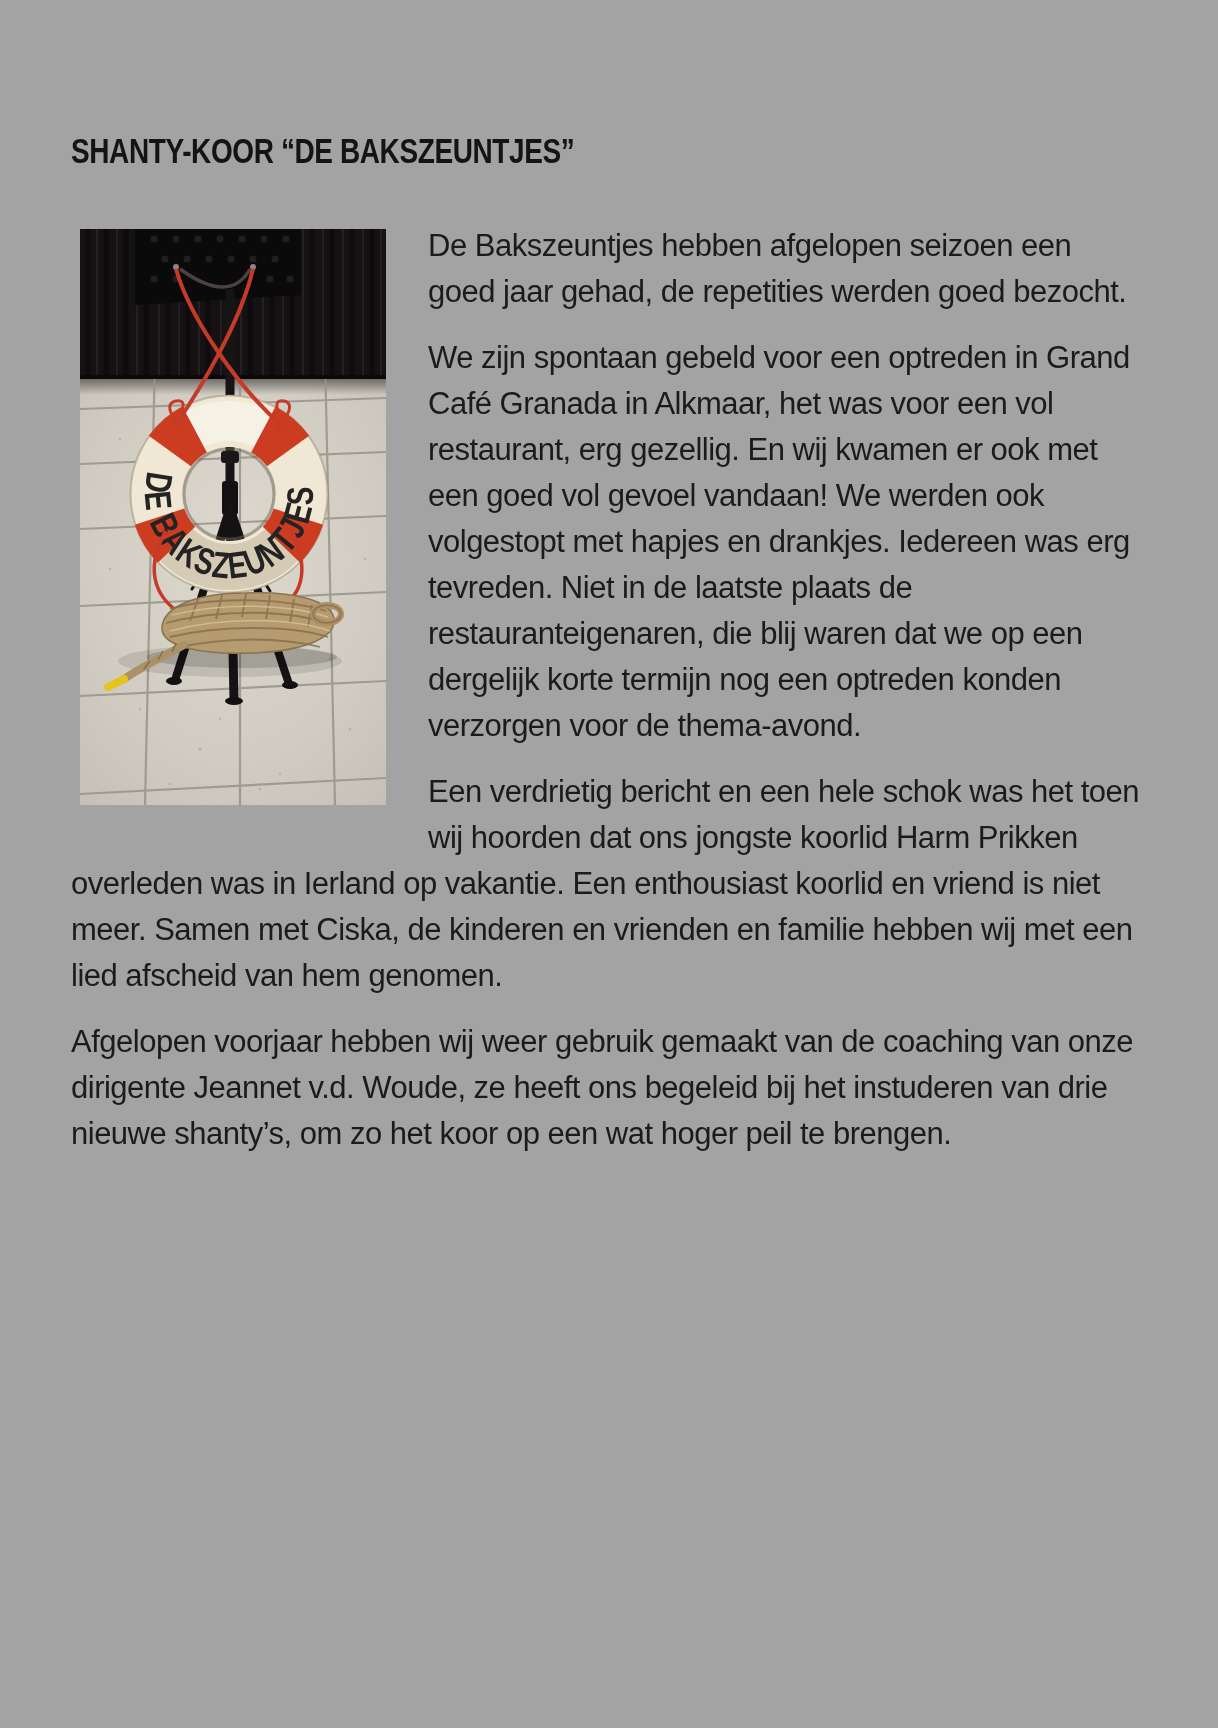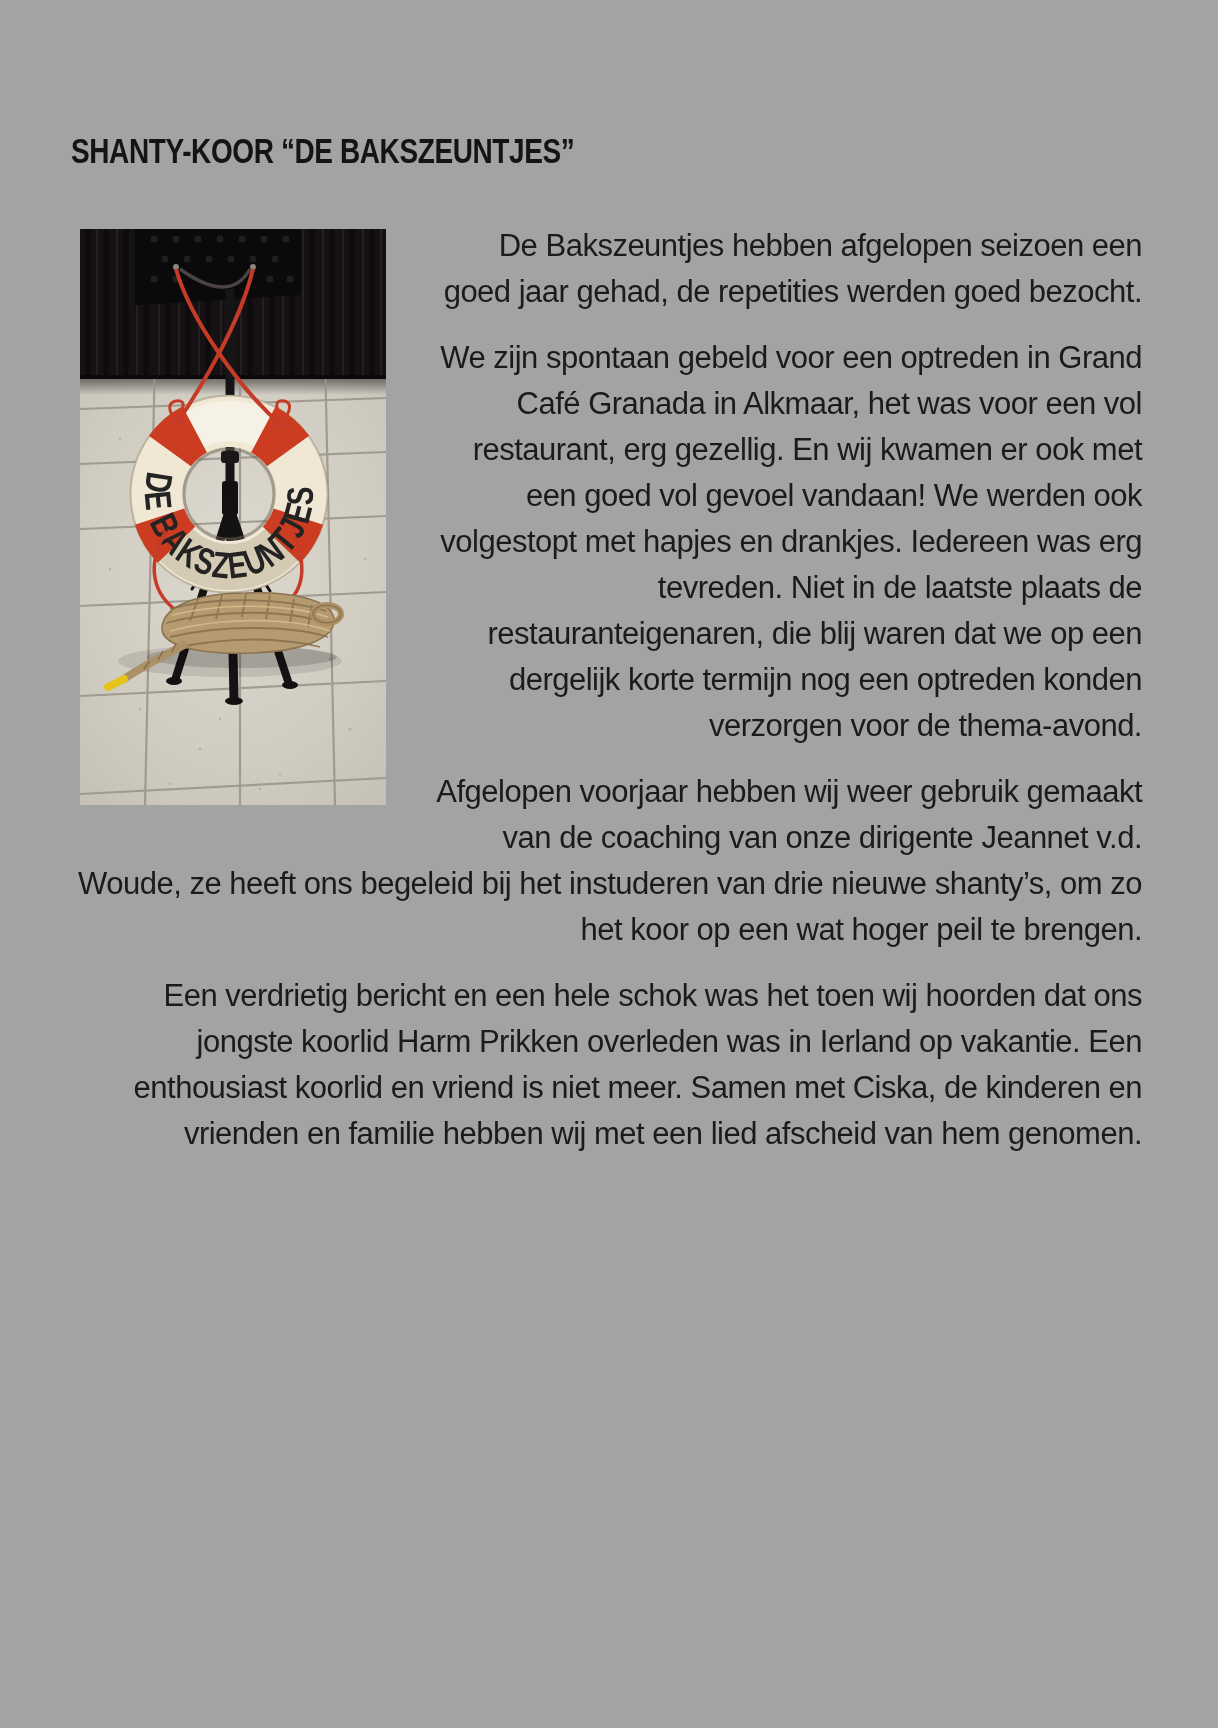"De Bakszeuntjes hebben afgelopen seizoen" .body-text p { text-align: right -> none }
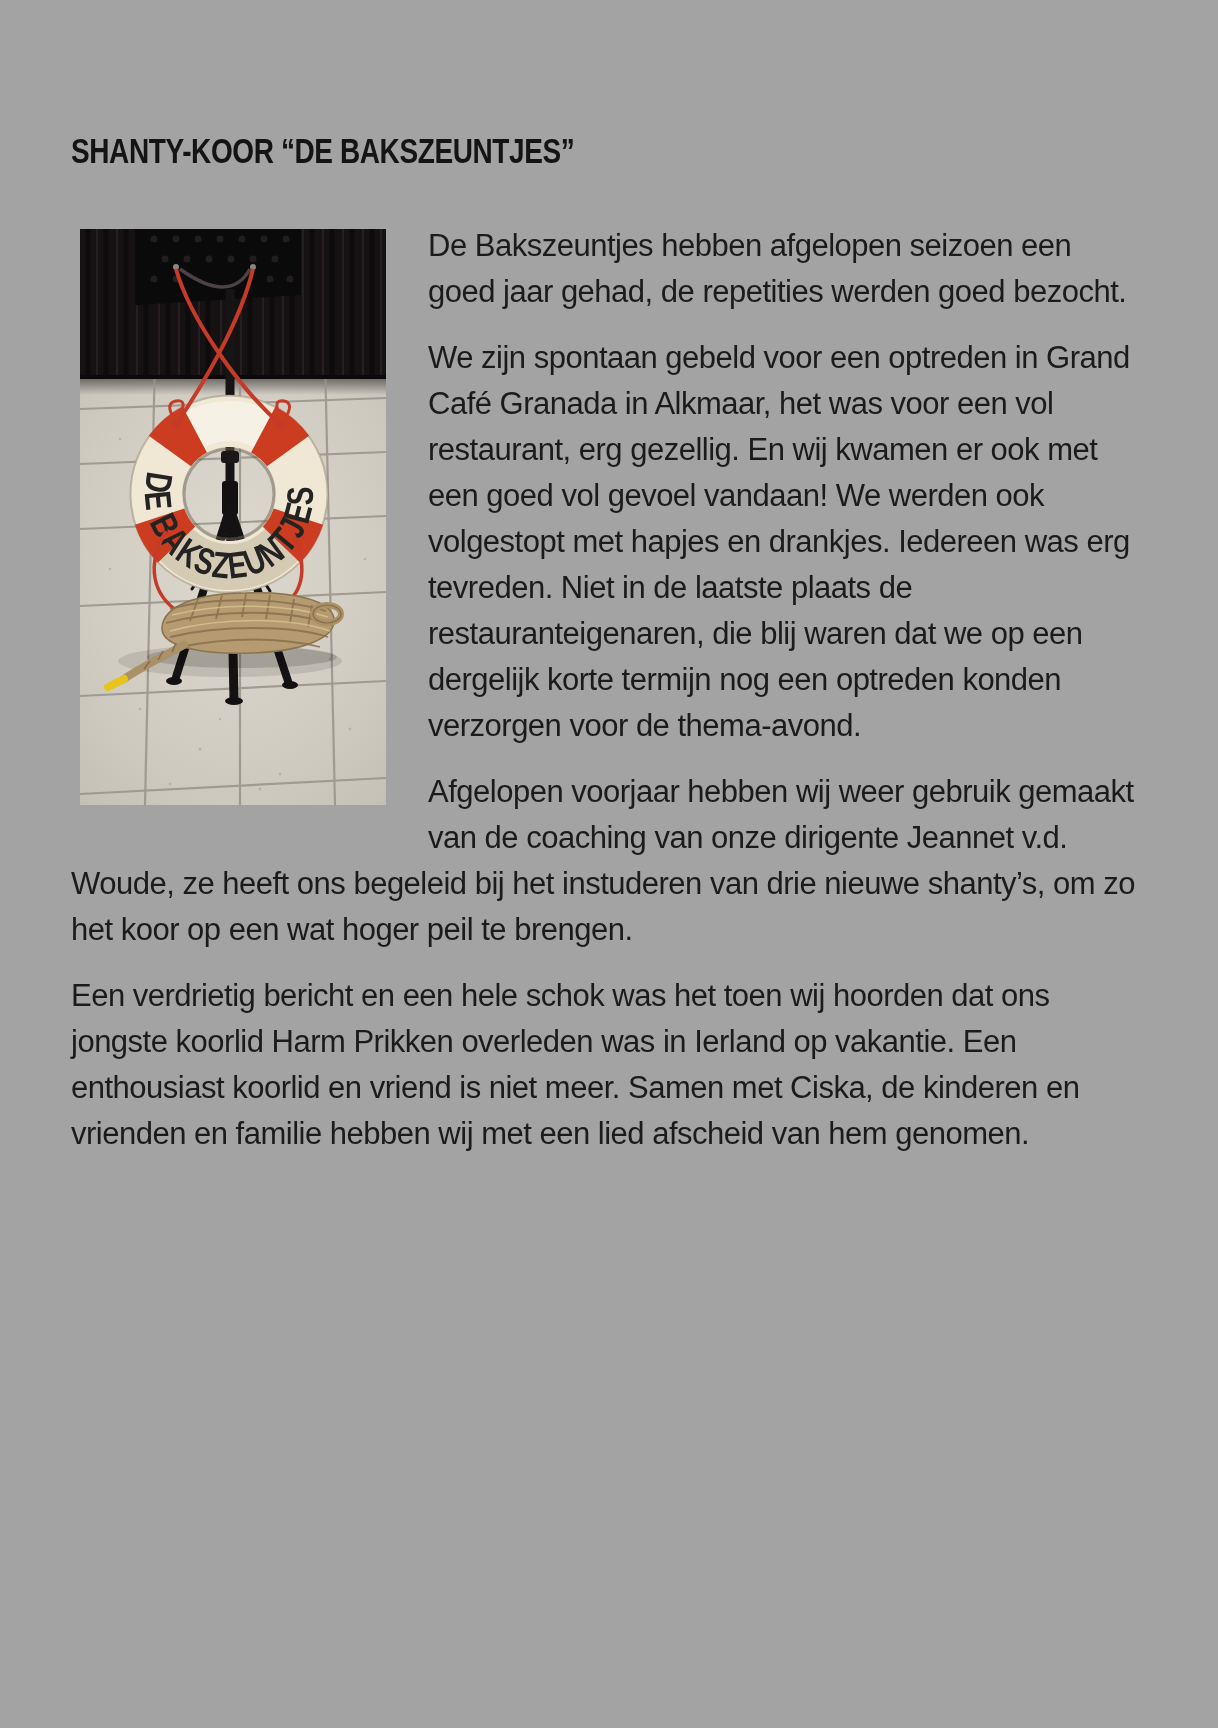"Afgelopen voorjaar hebben wij weer" p { order: before "Een verdrietig bericht en een" -> after "Een verdrietig bericht en een" }
